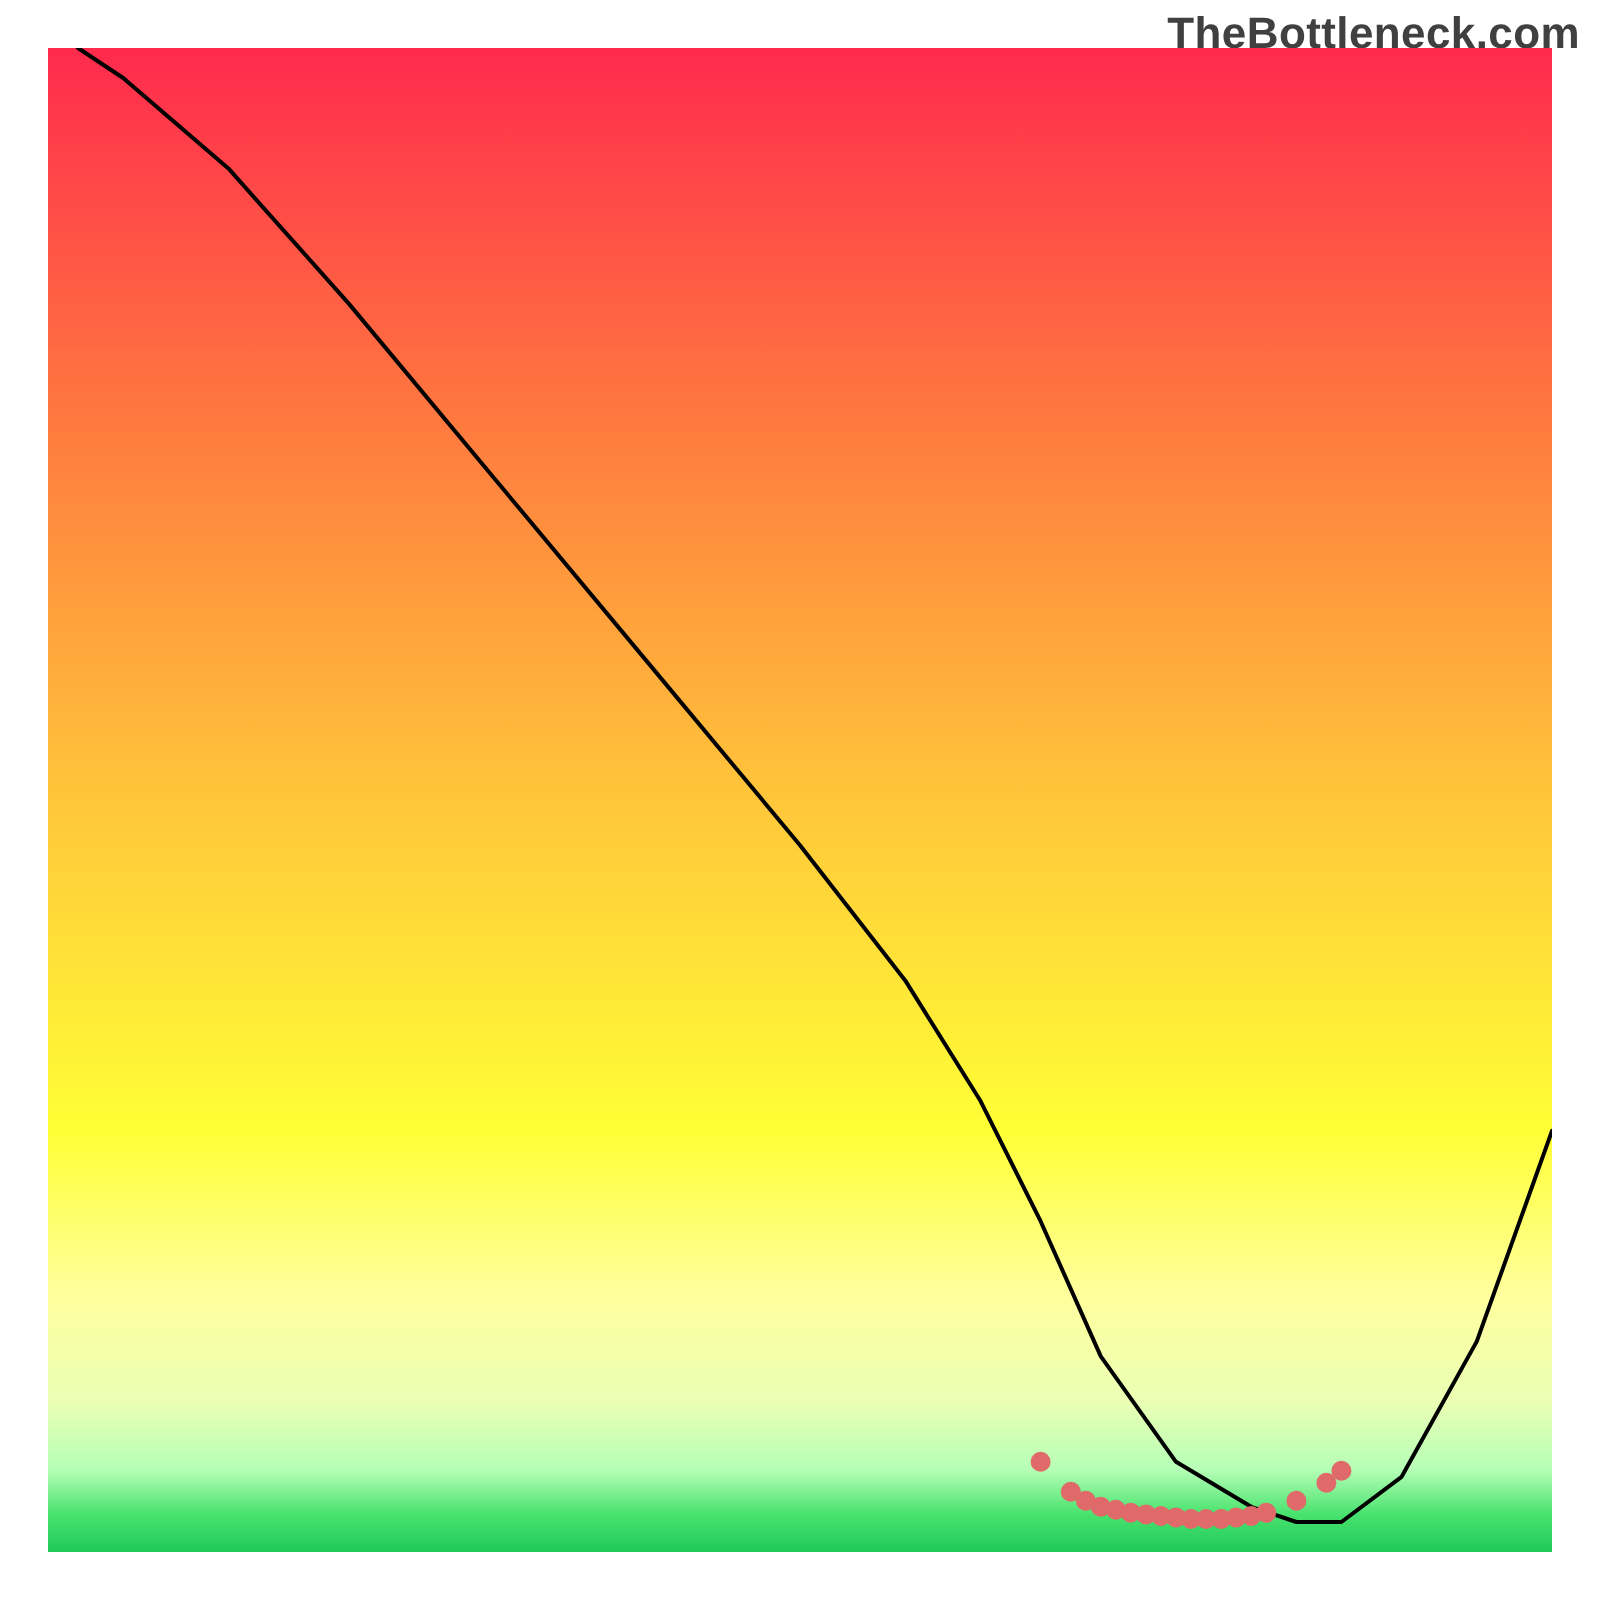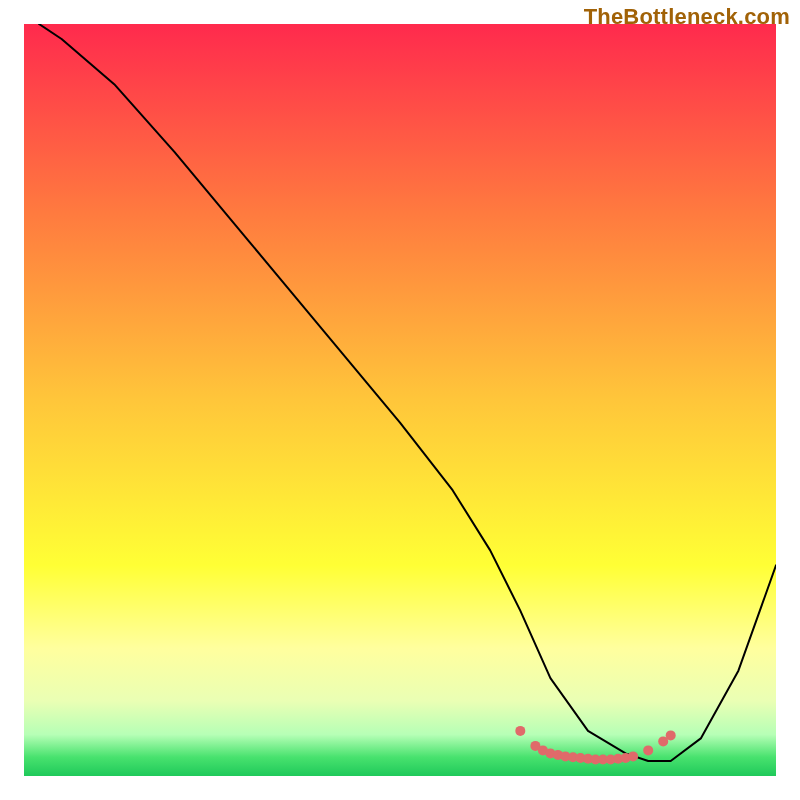"TheBottleneck.com" .watermark { color: #a16207 -> #404040 }
